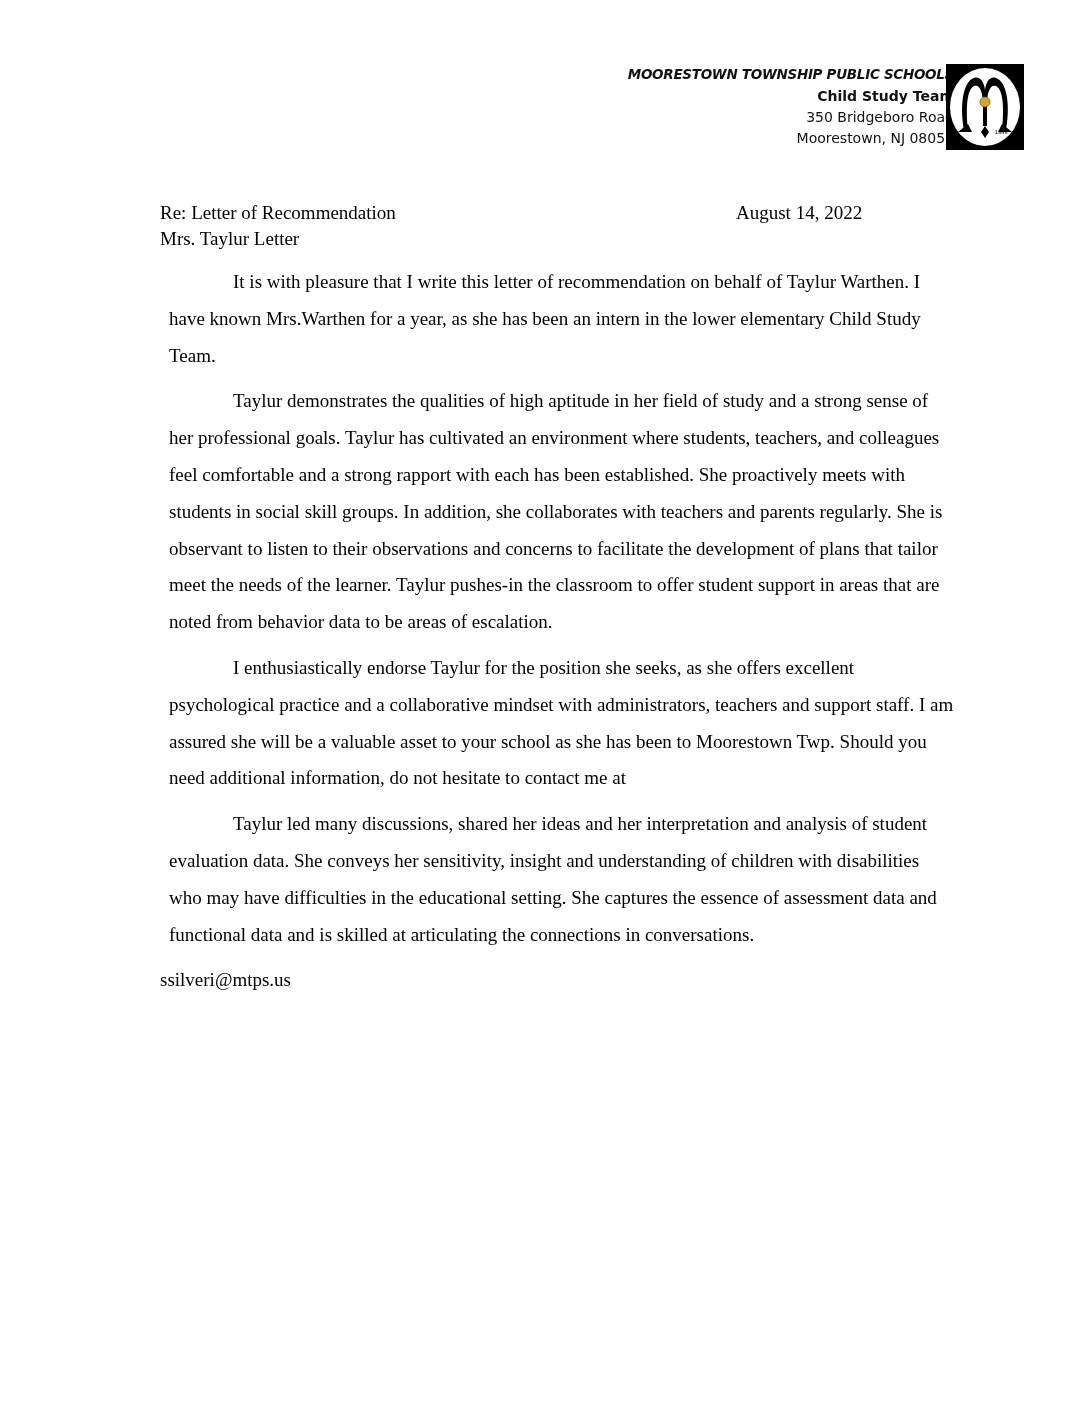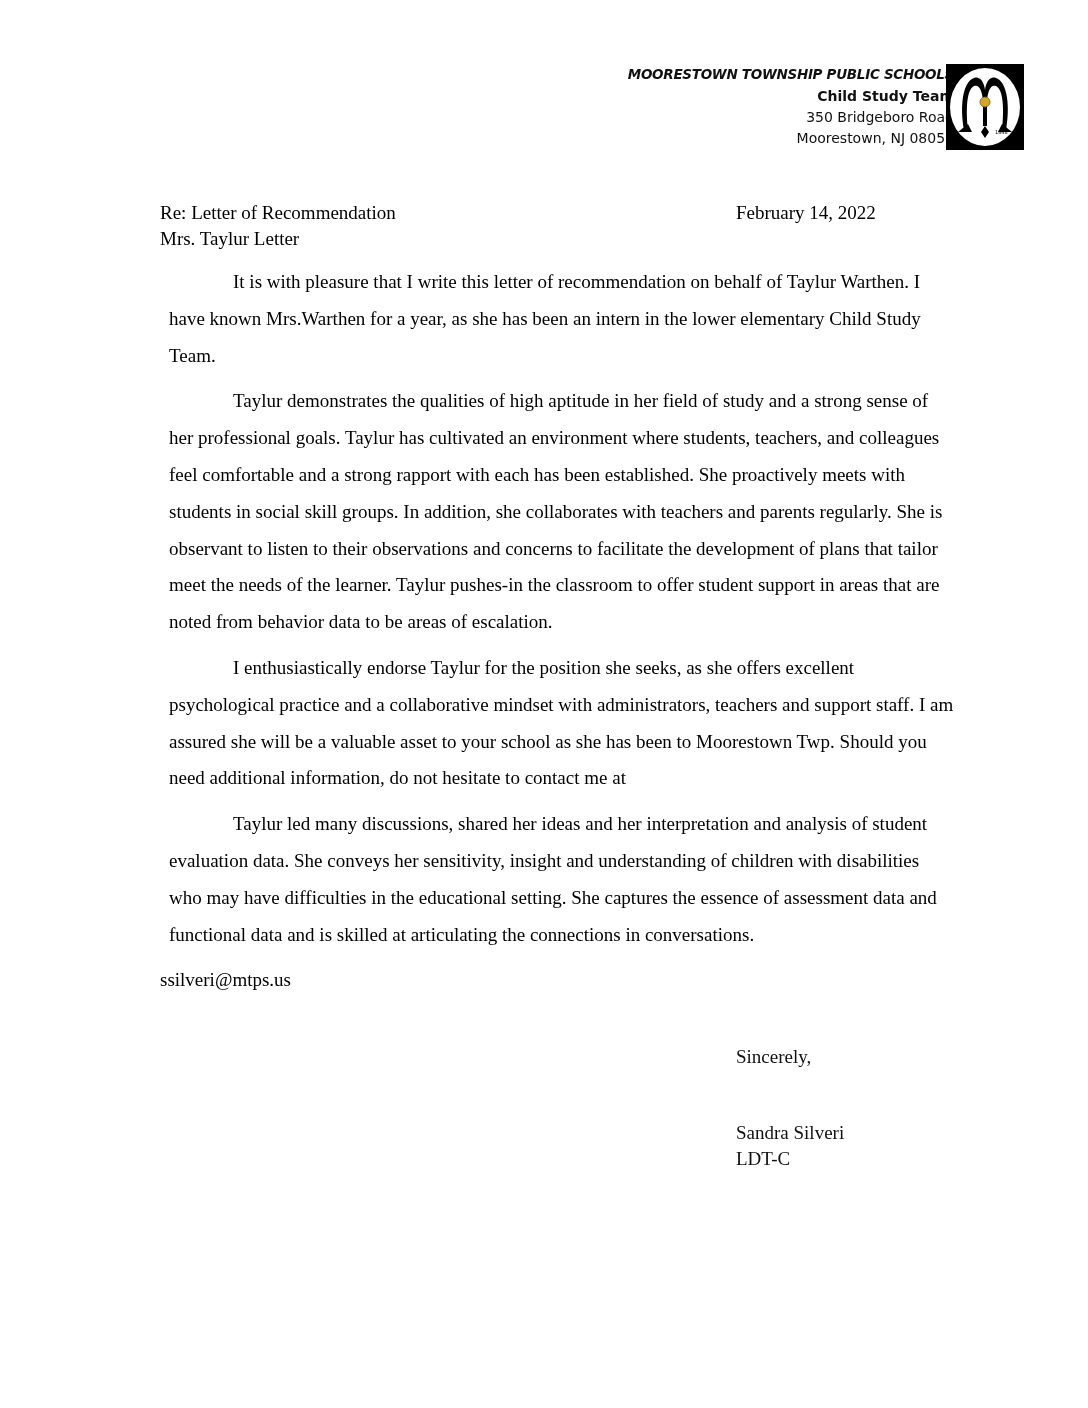"February 14, 2022" span.re-date { text: February -> August }
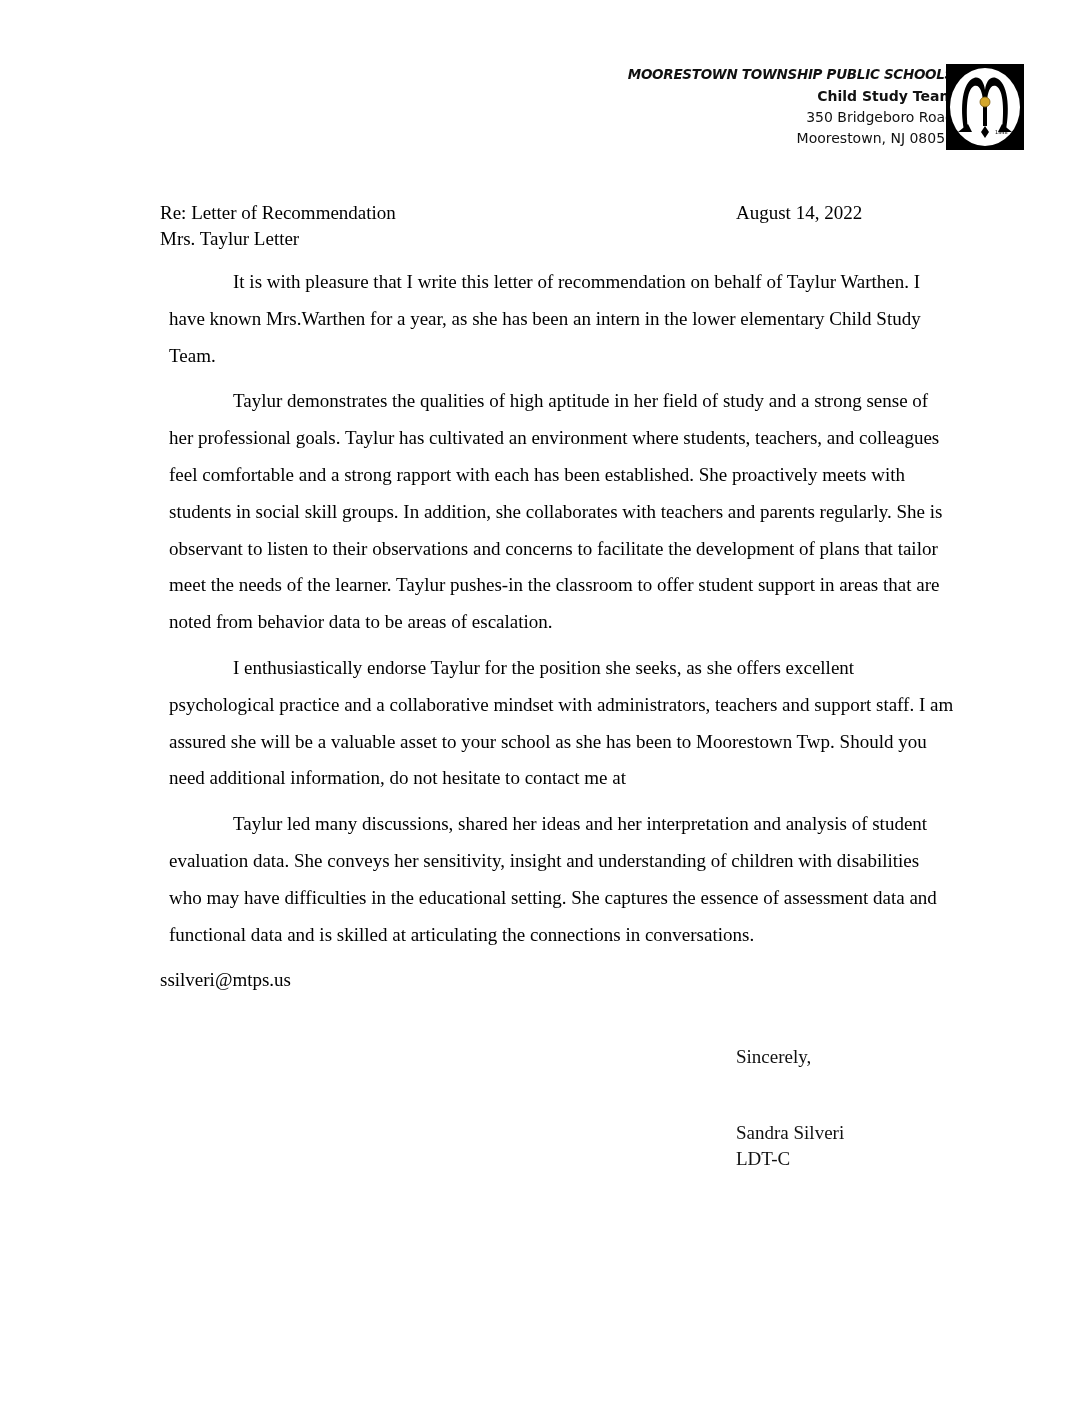"Sincerely," div.closing { html: <div> <div>Sincerely,</div> <div>Sandra Silveri</div> <div>LDT-C</div> </div> -> none }
